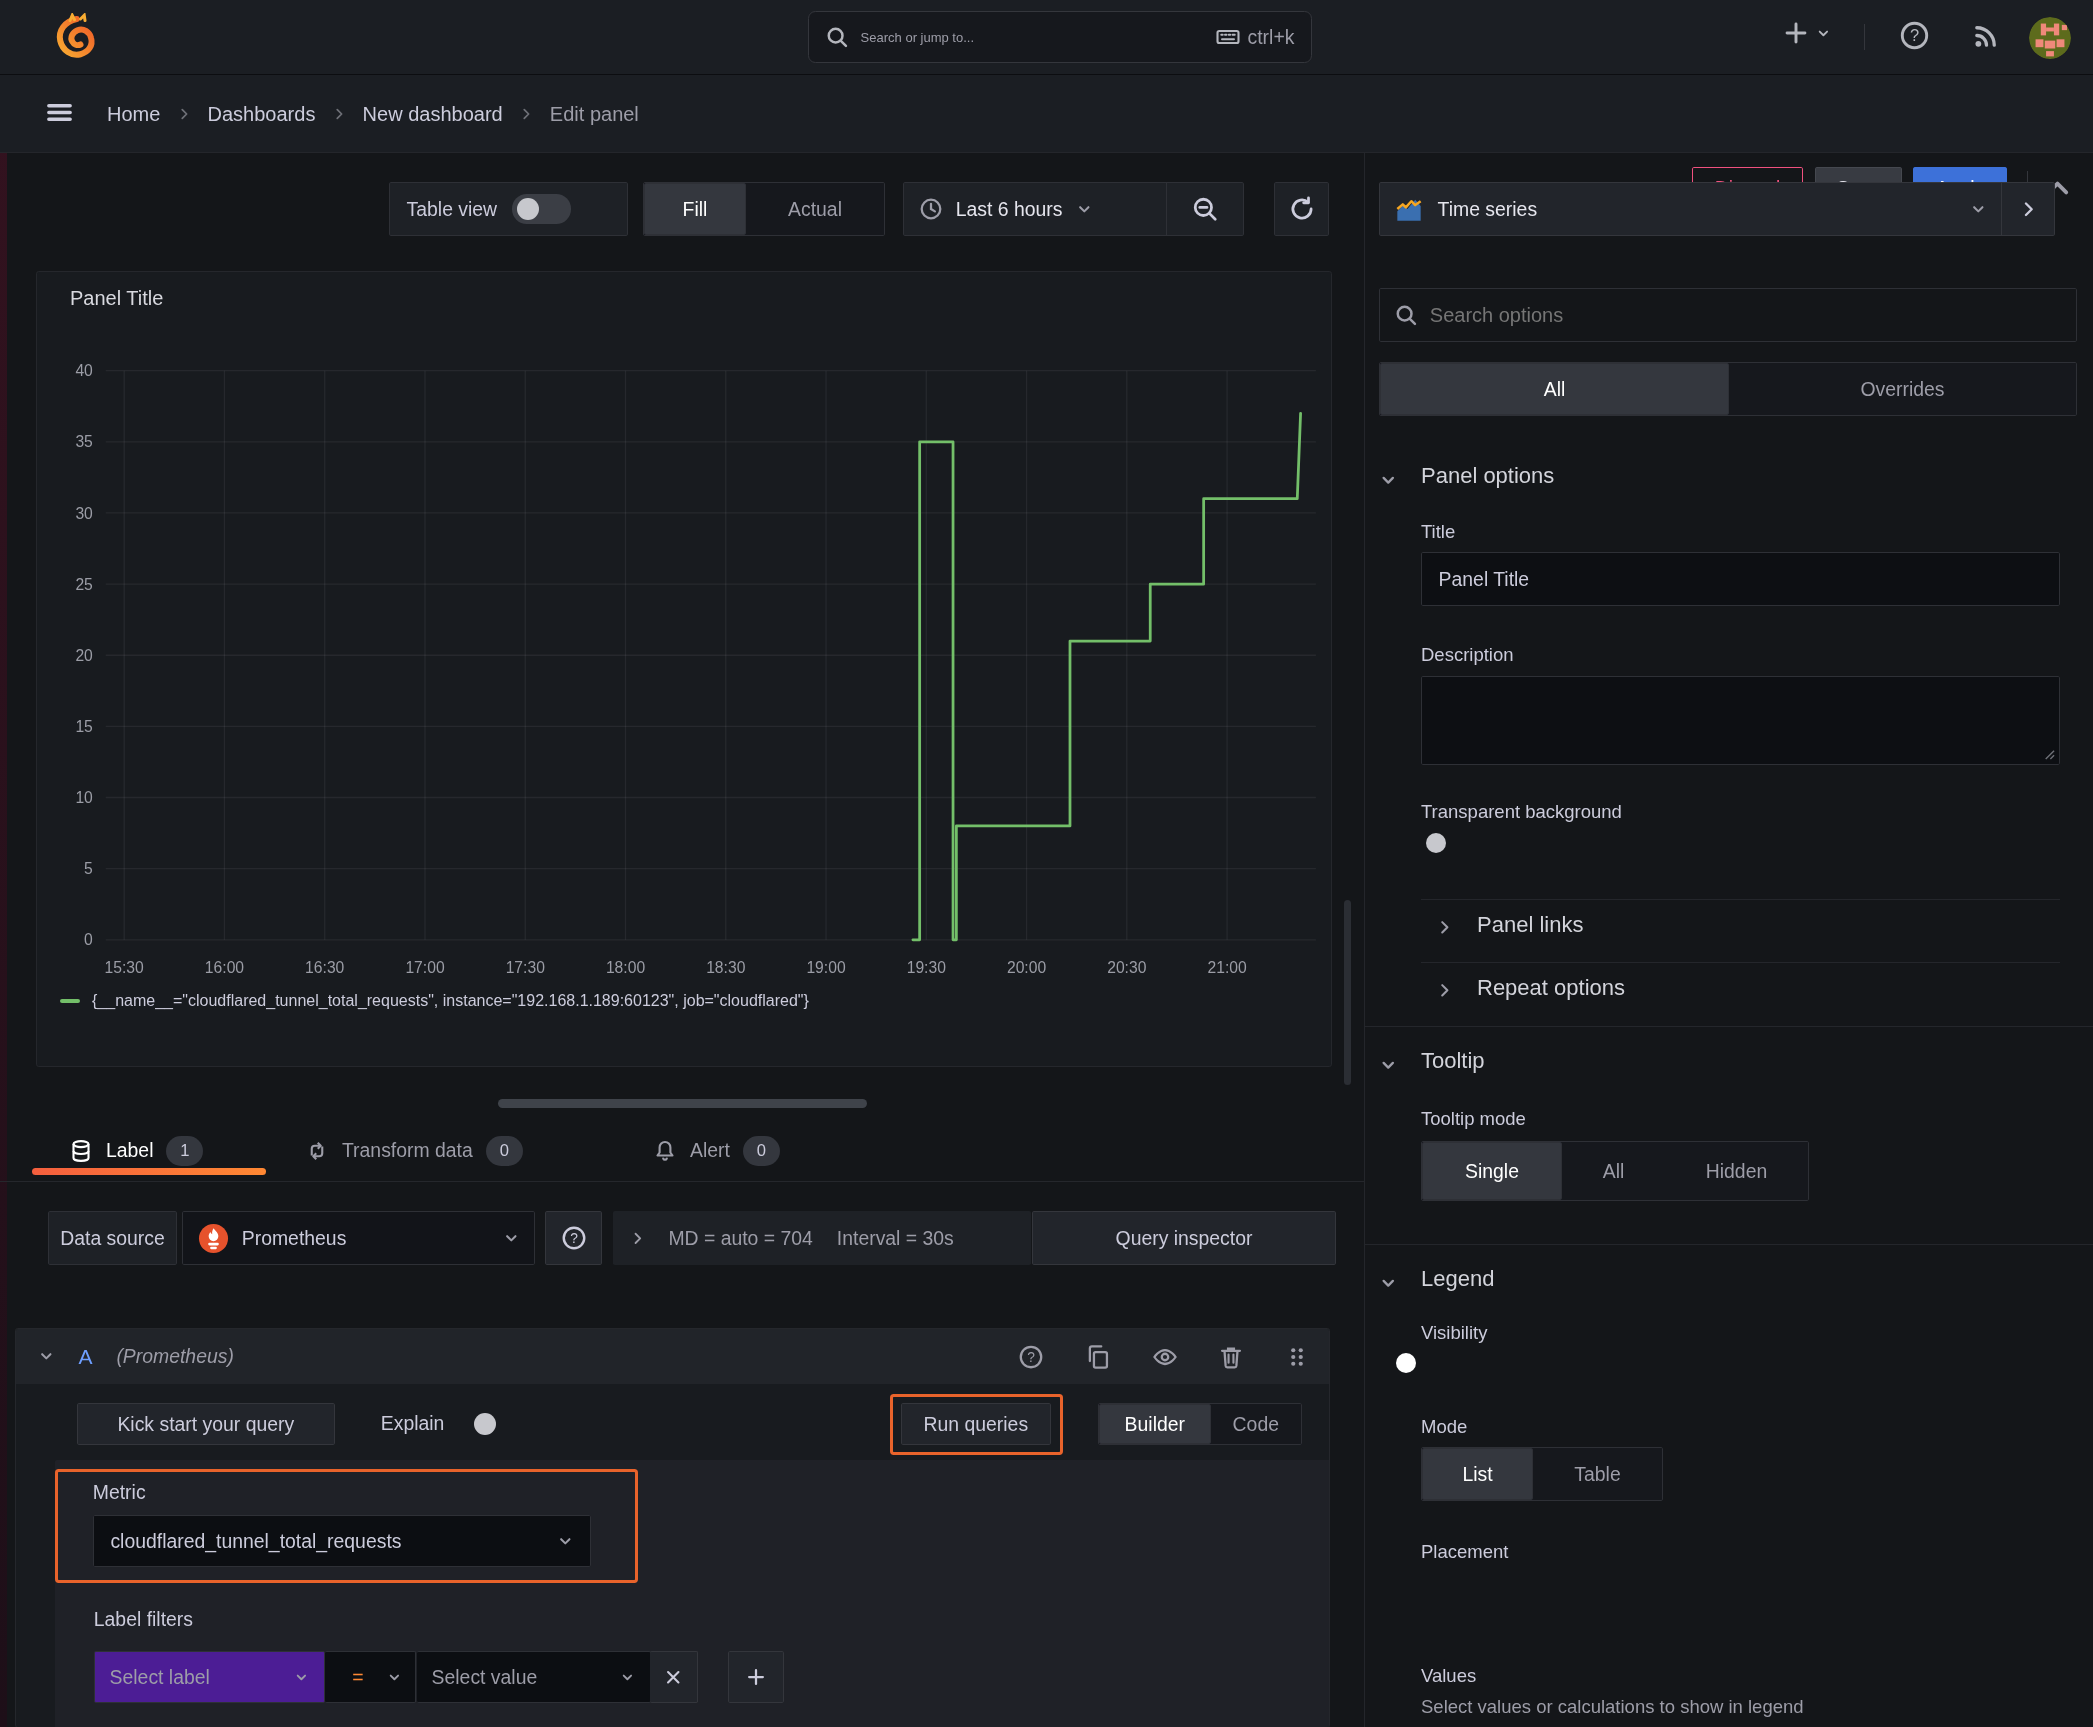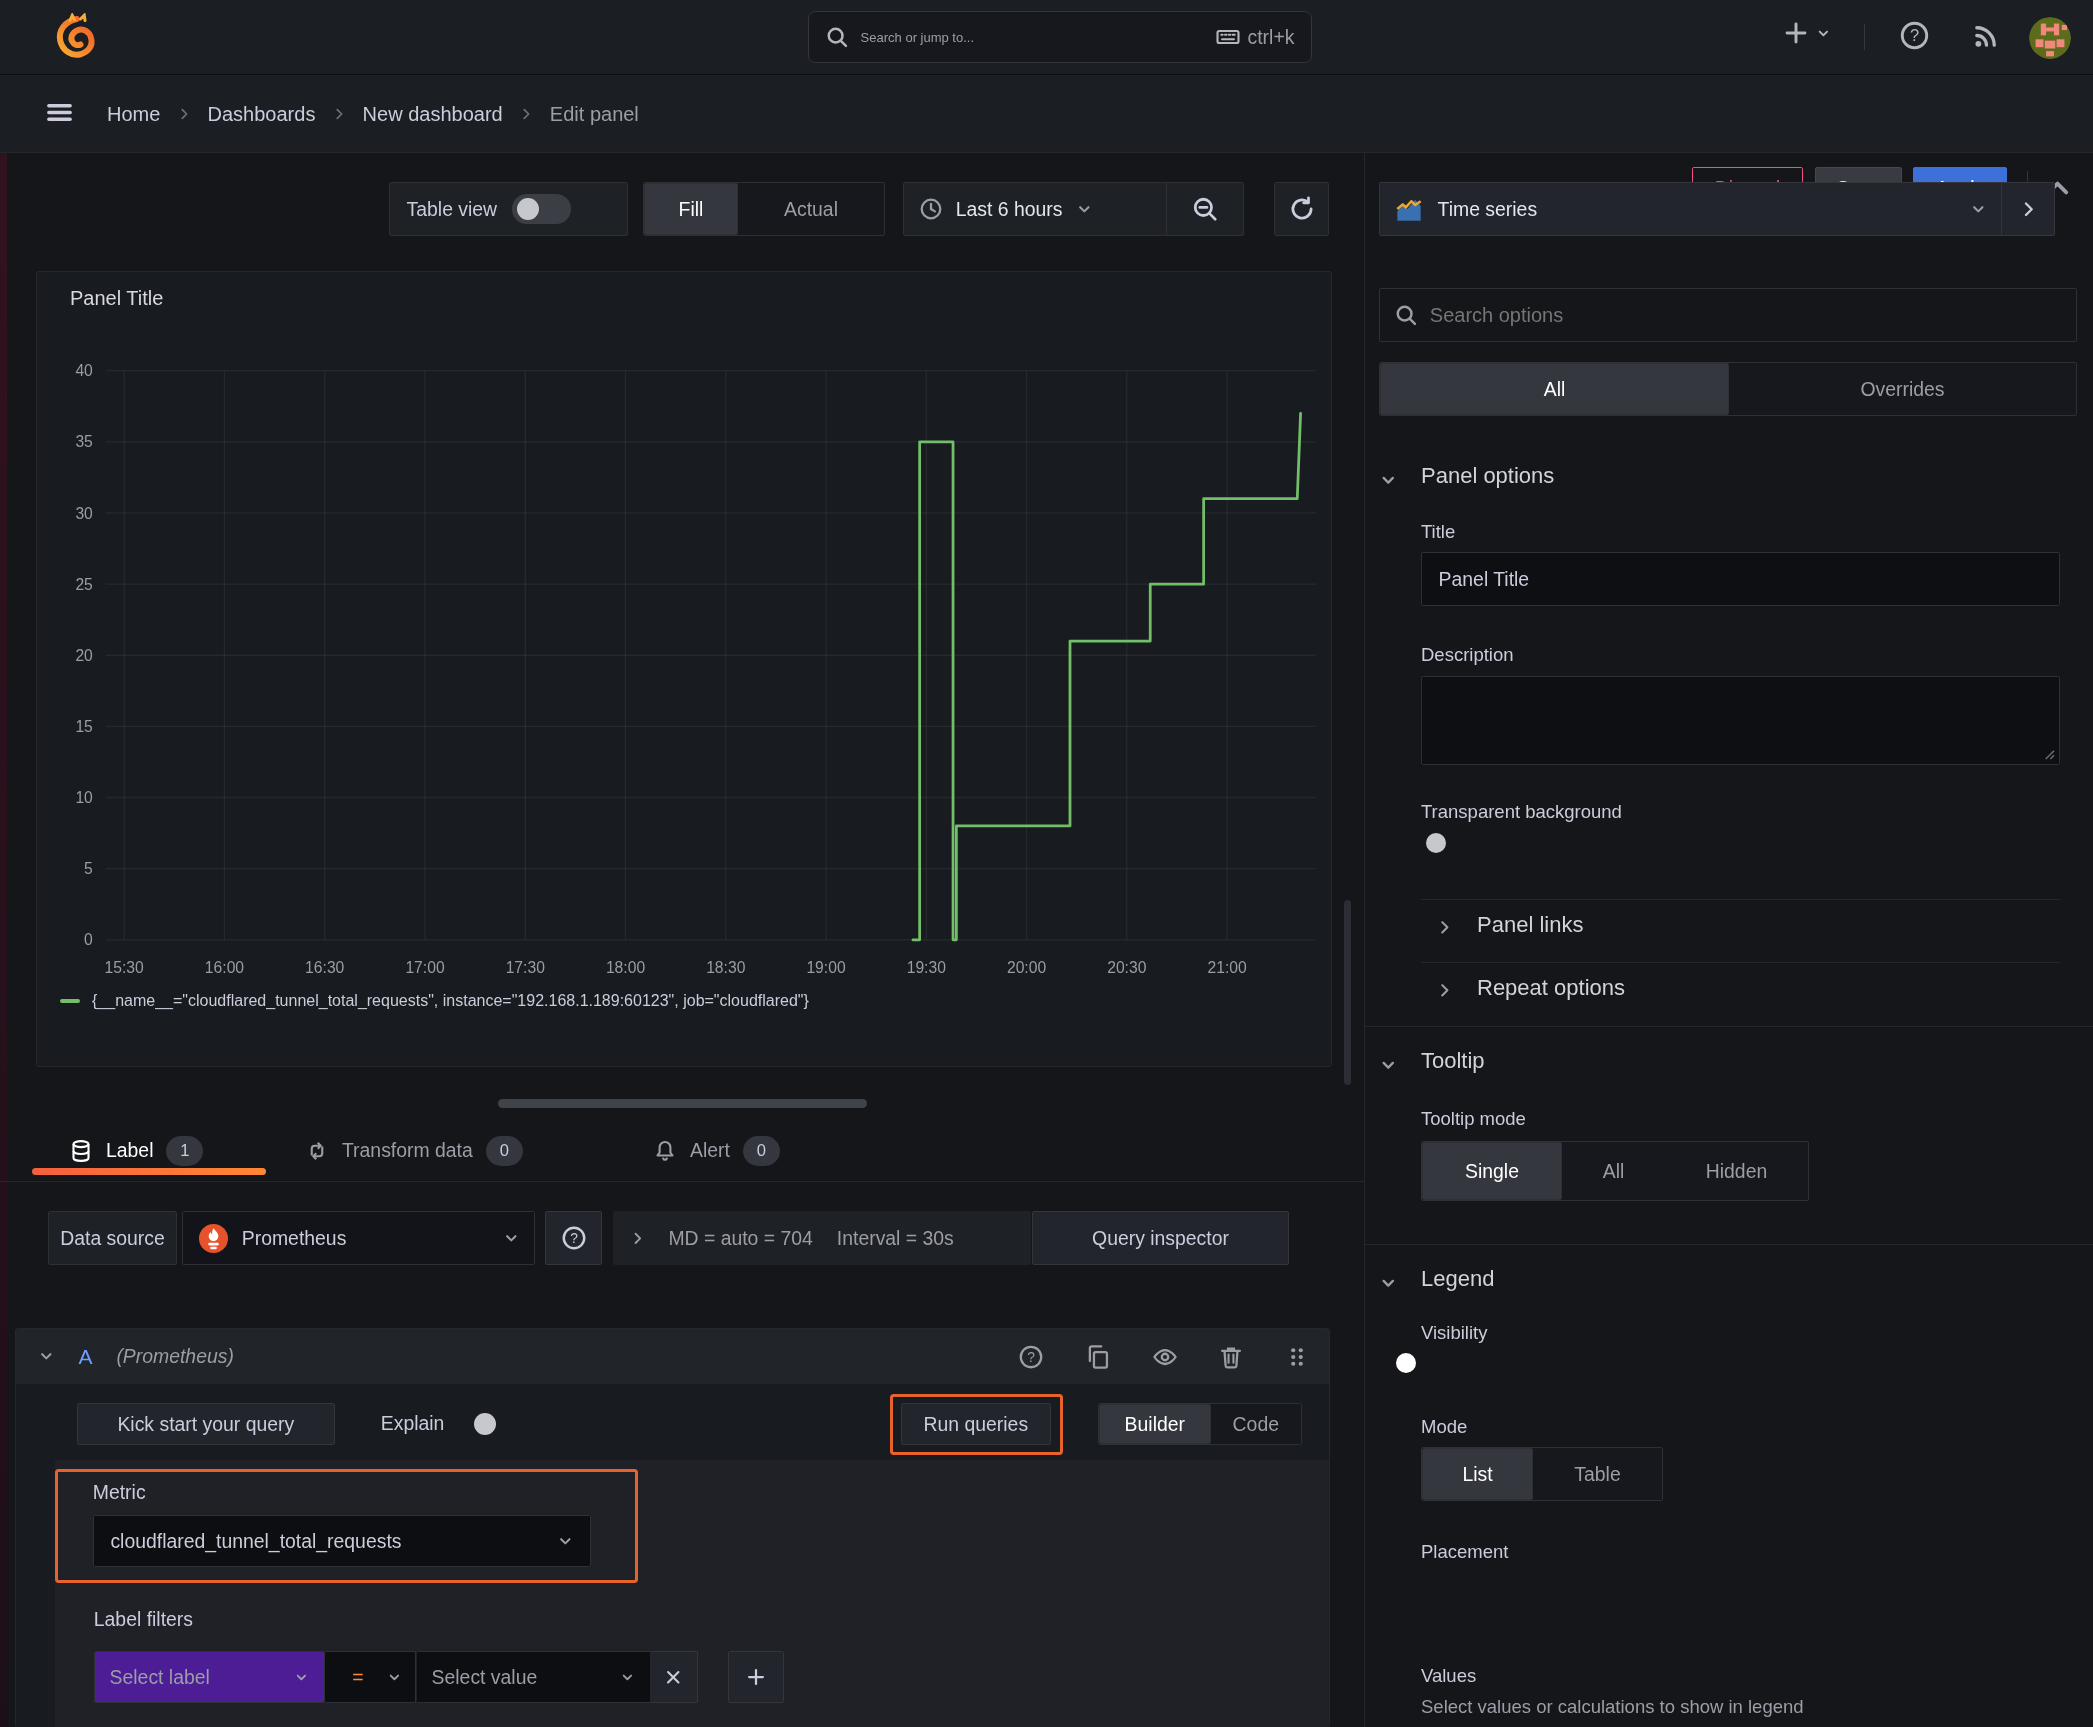"Fill" span.seg { width: 94px -> 102px }
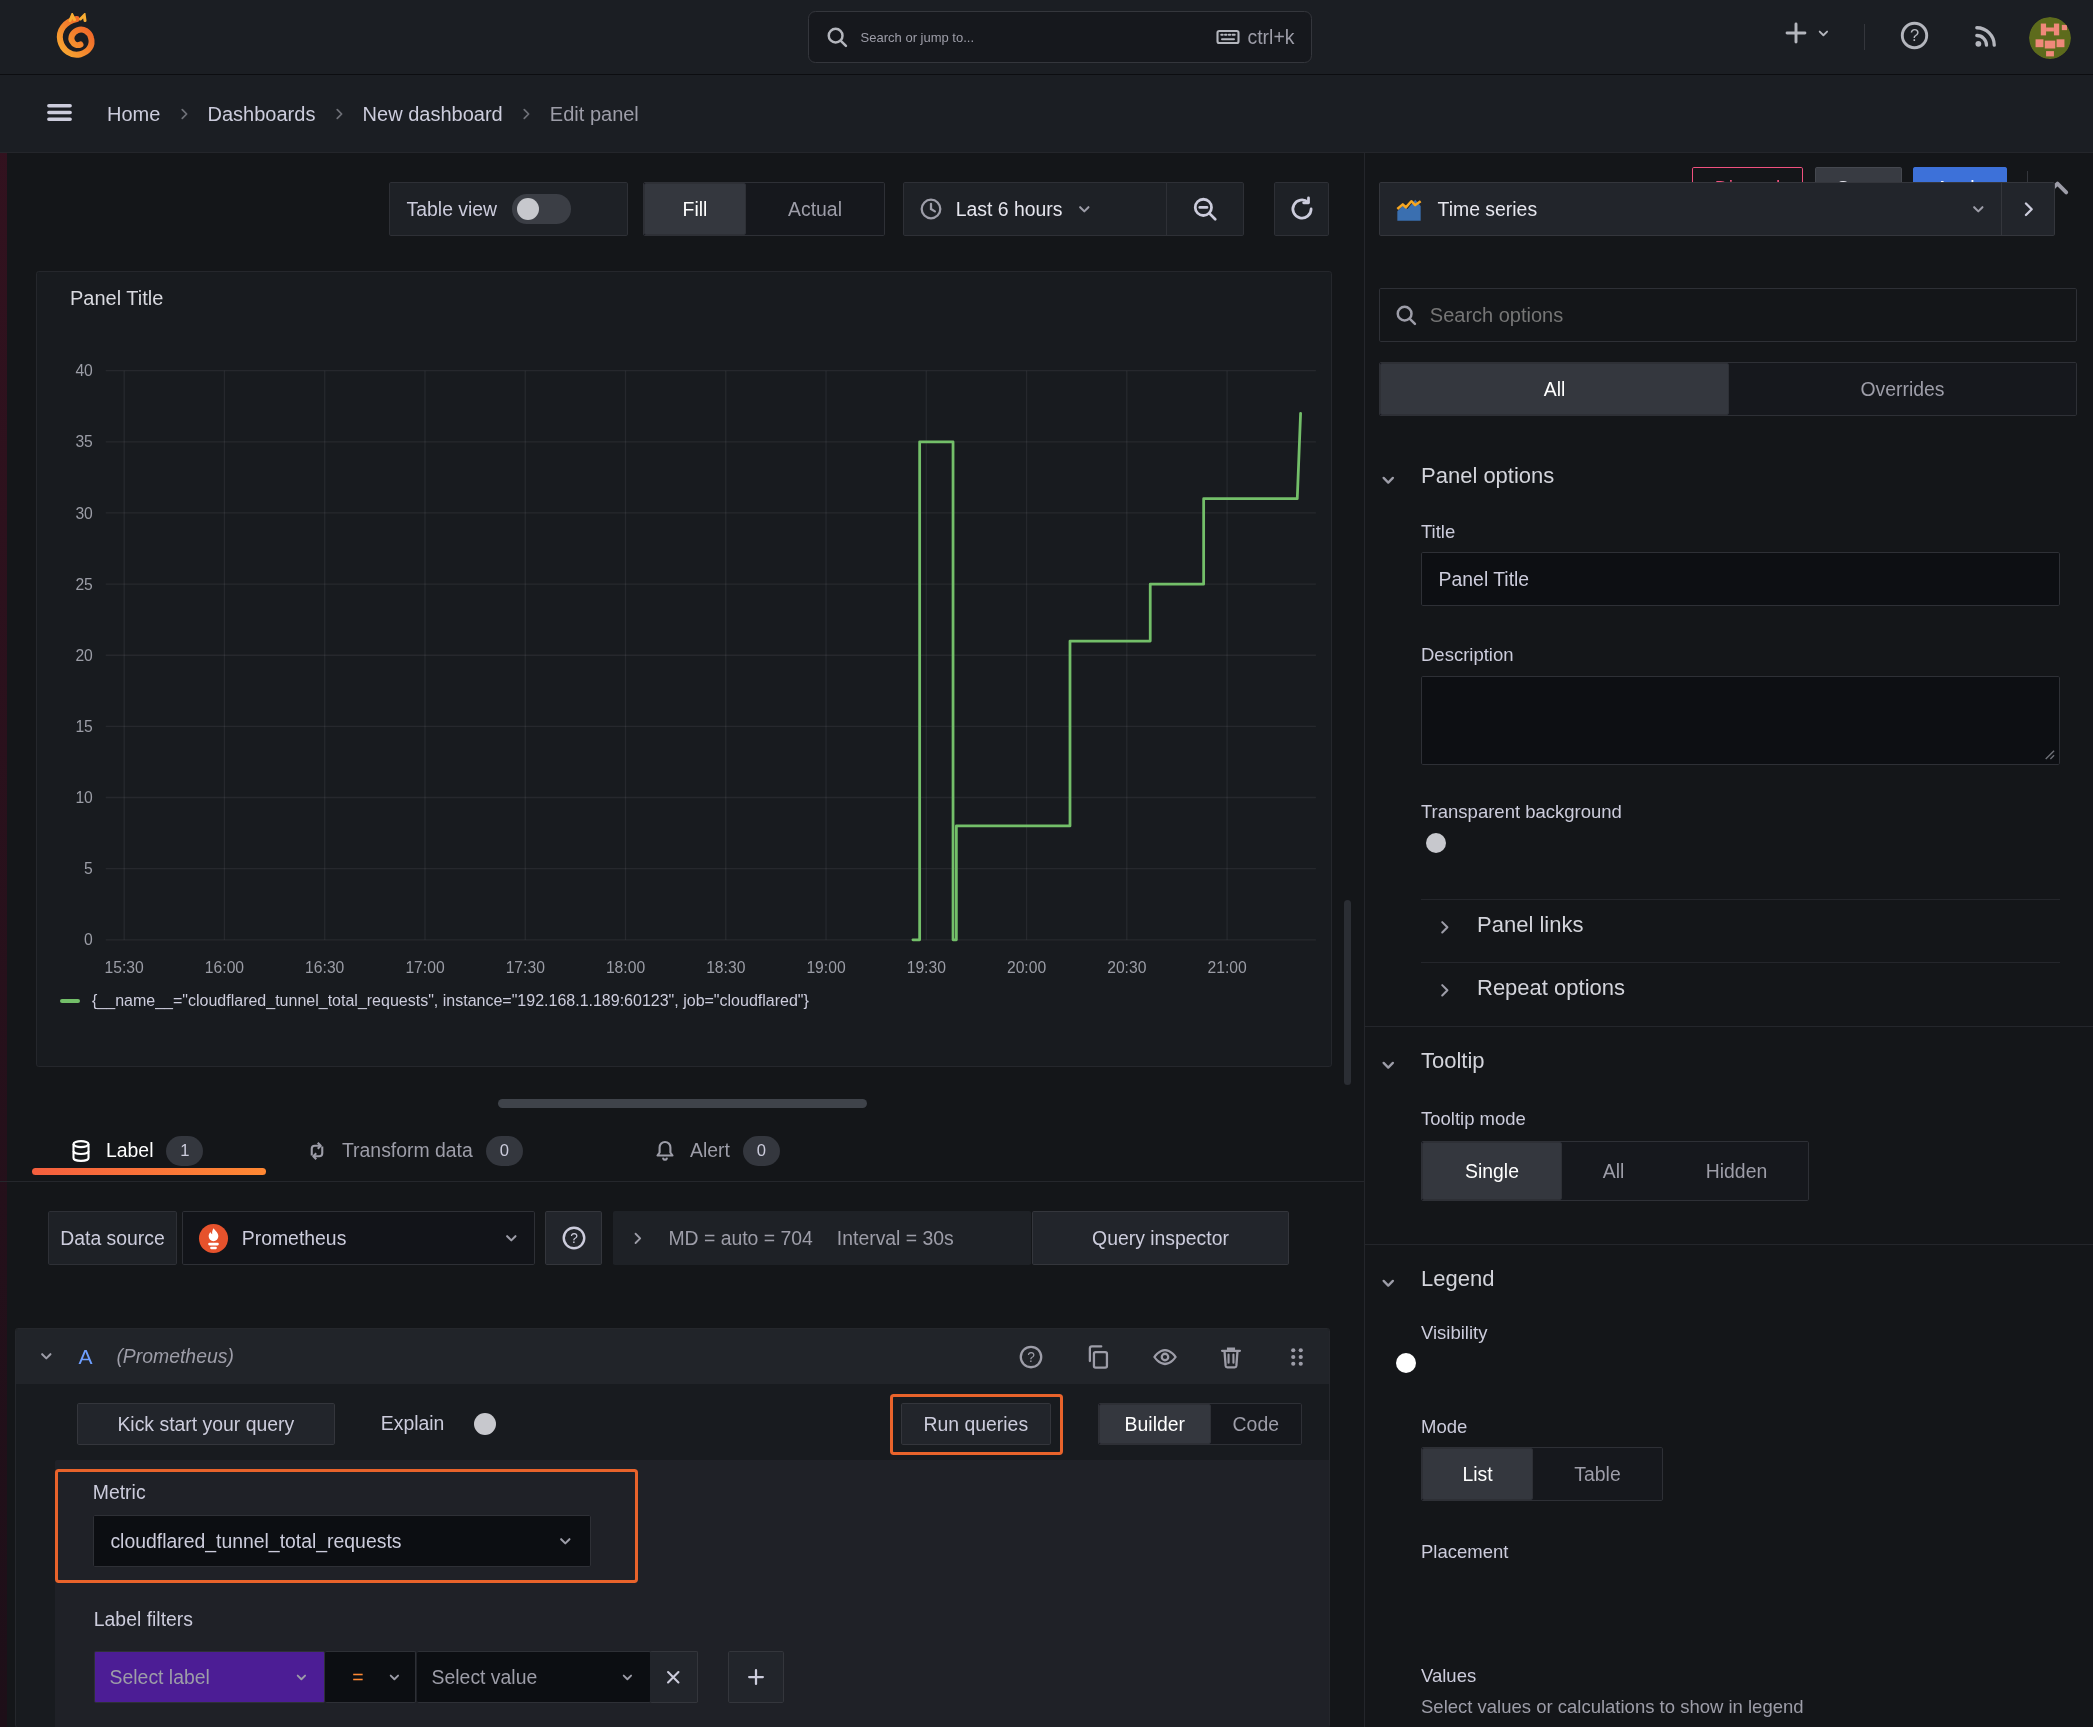"Query inspector" div.abs { width: 257px -> 304px }
